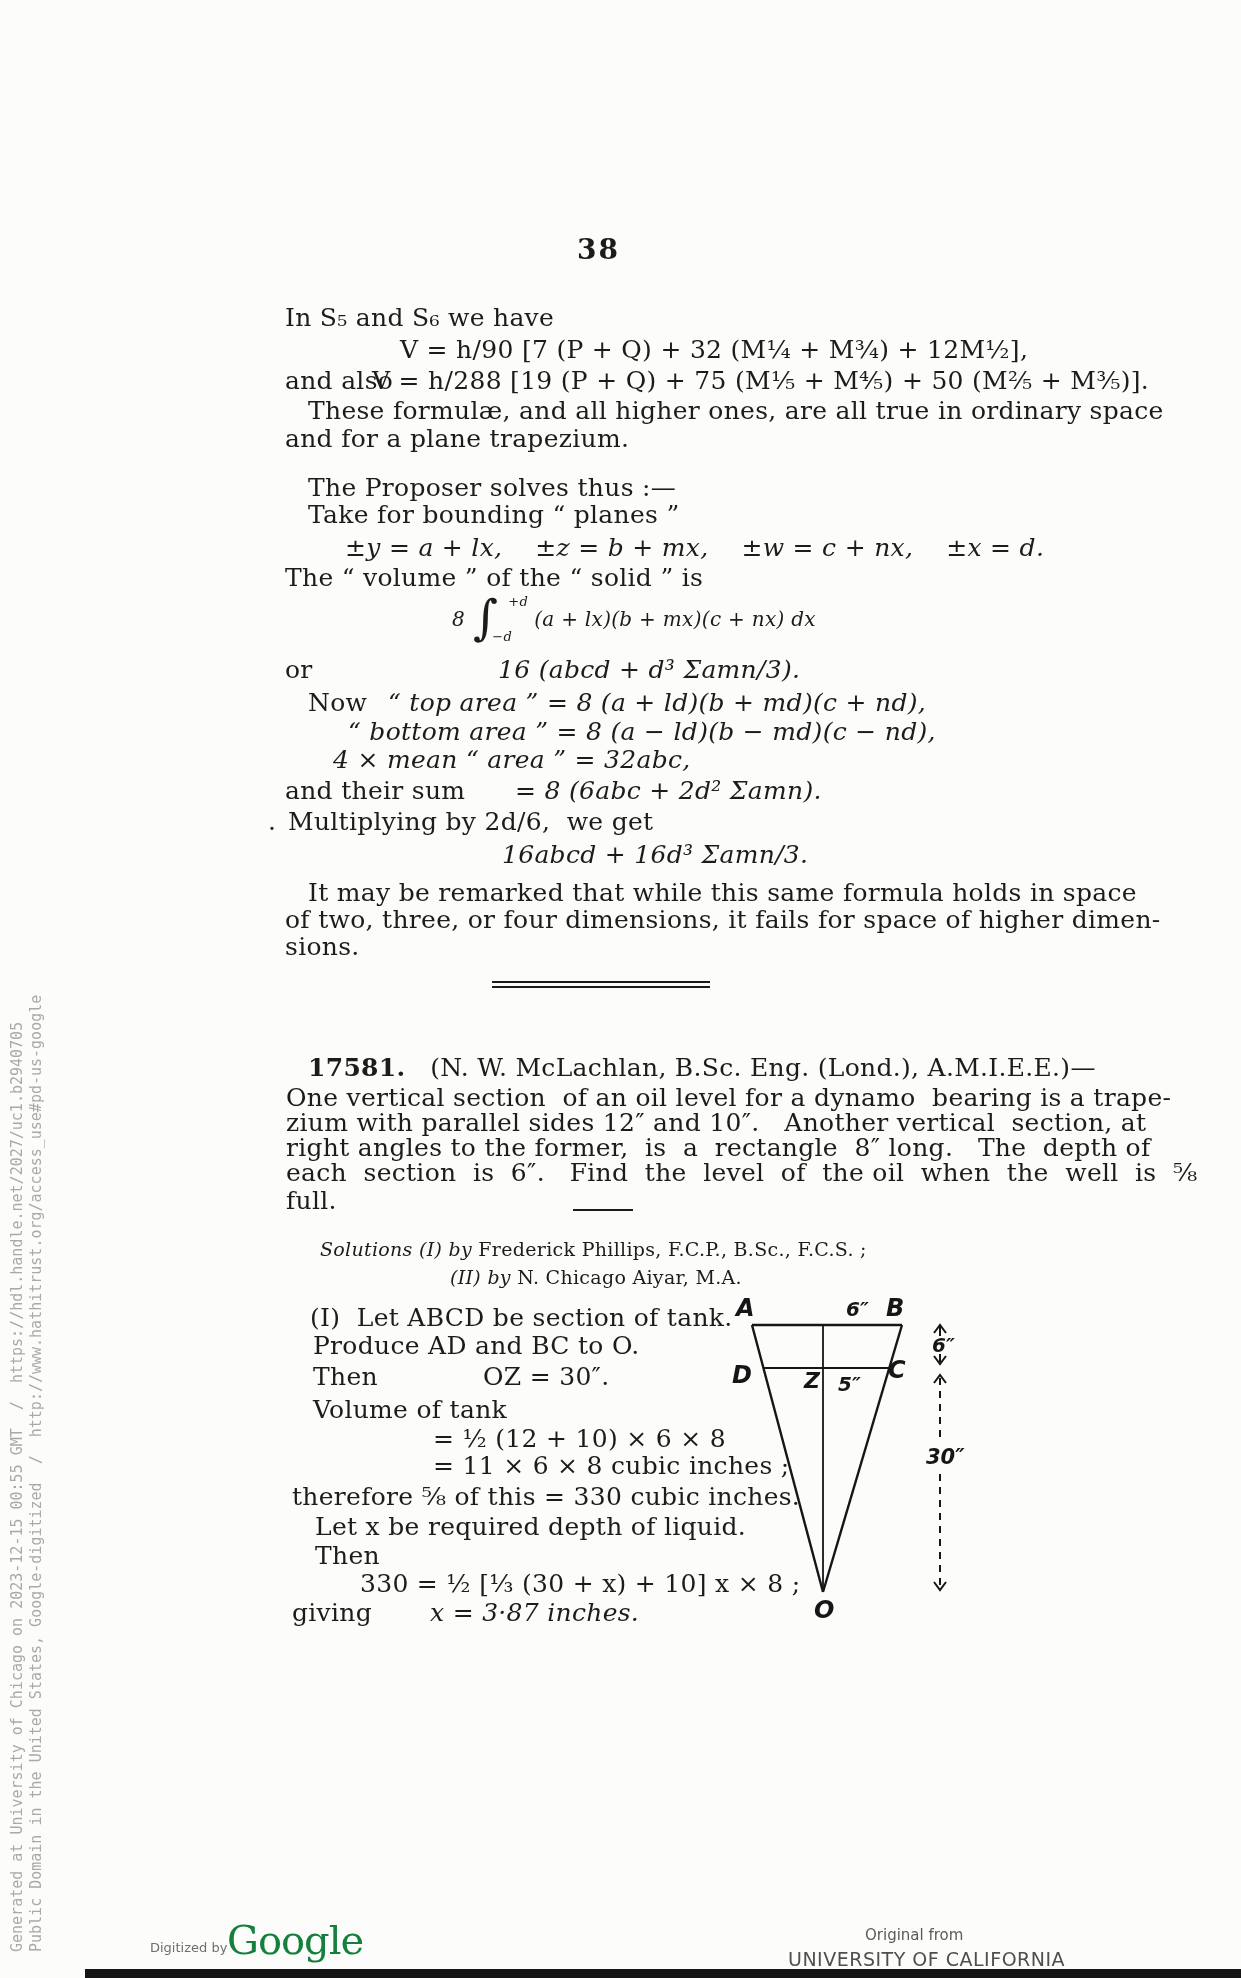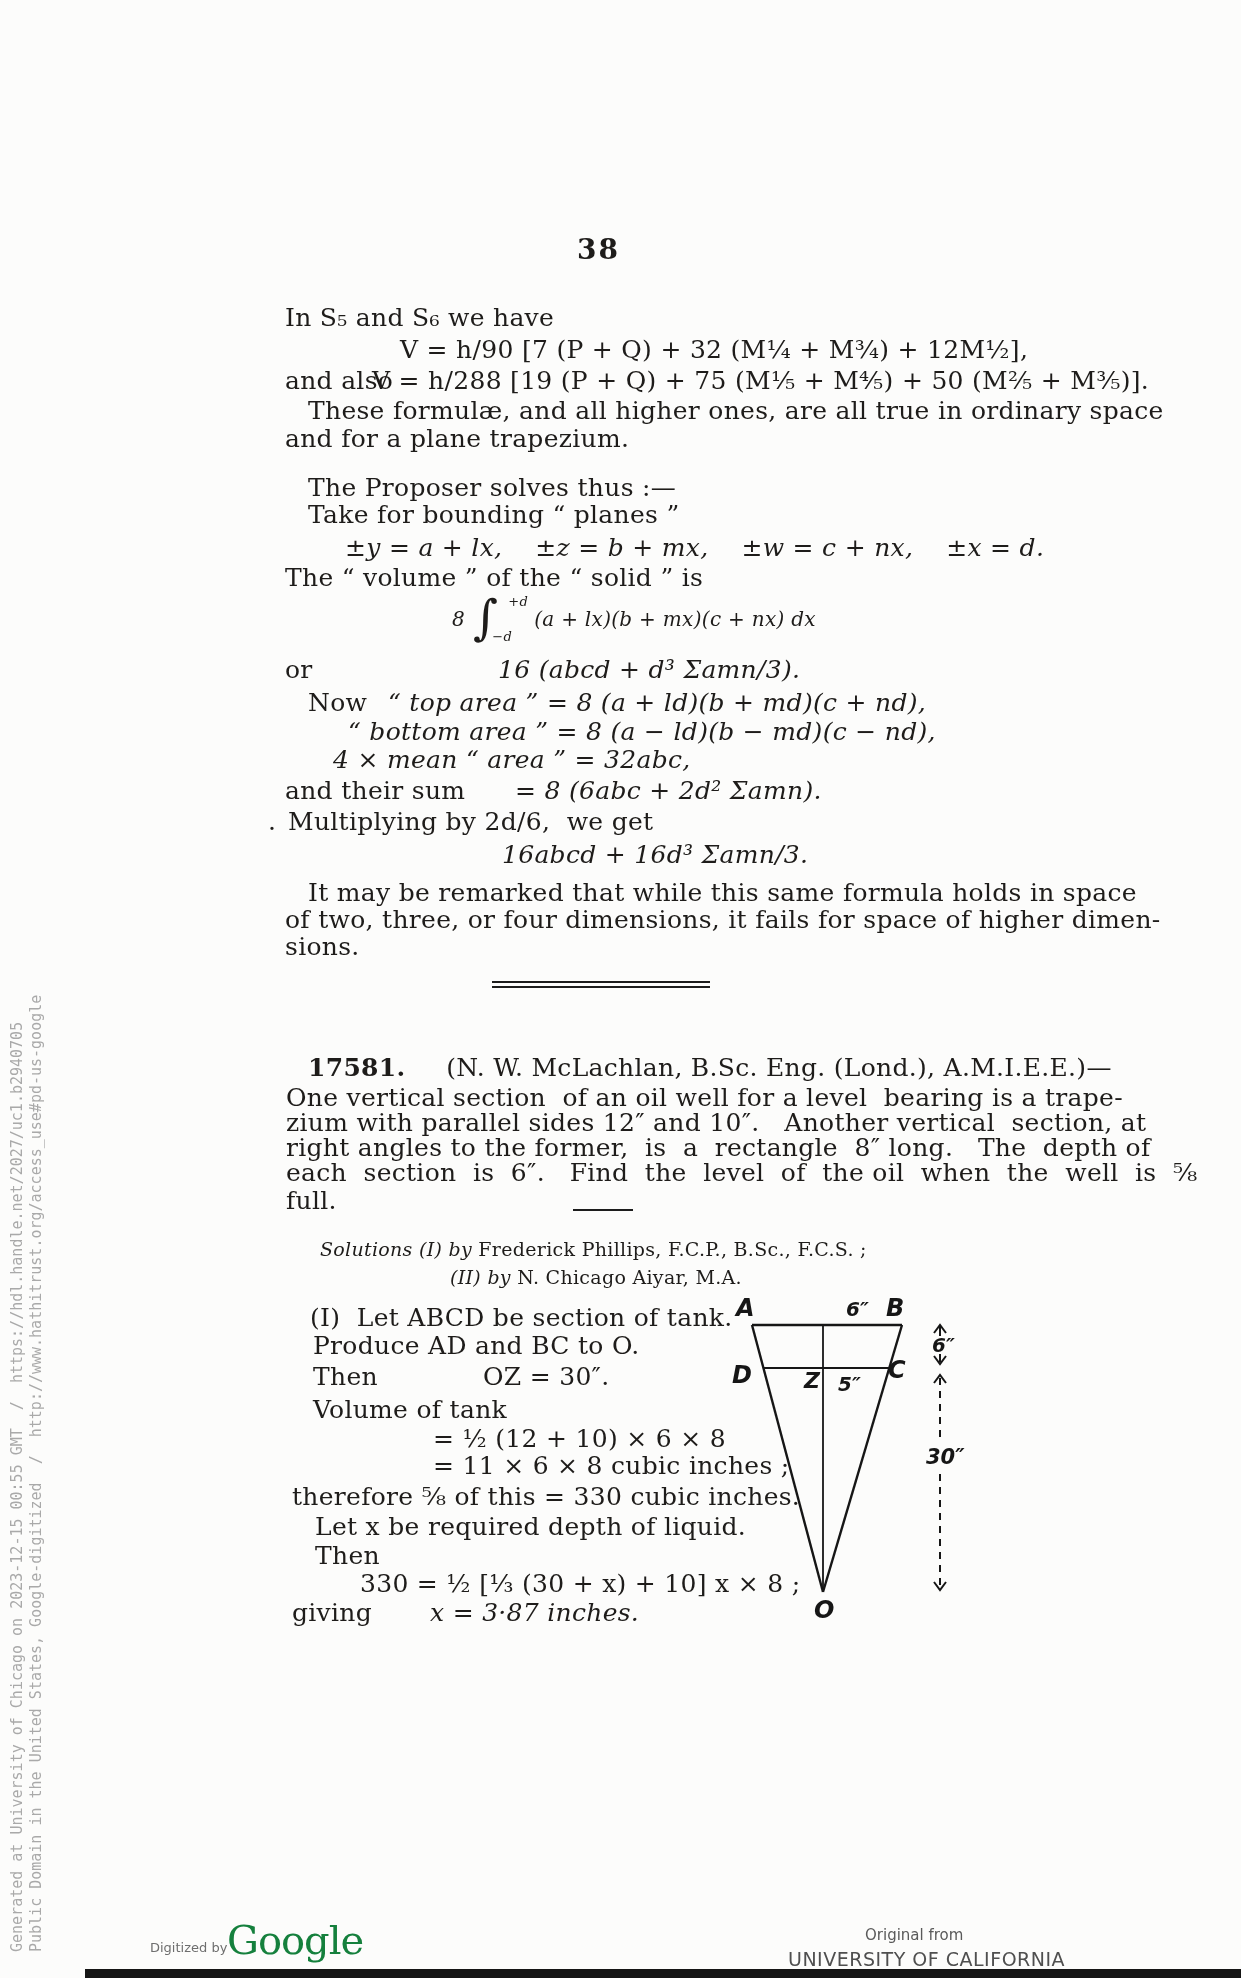"17581." div.ln { gap: 16px -> none }
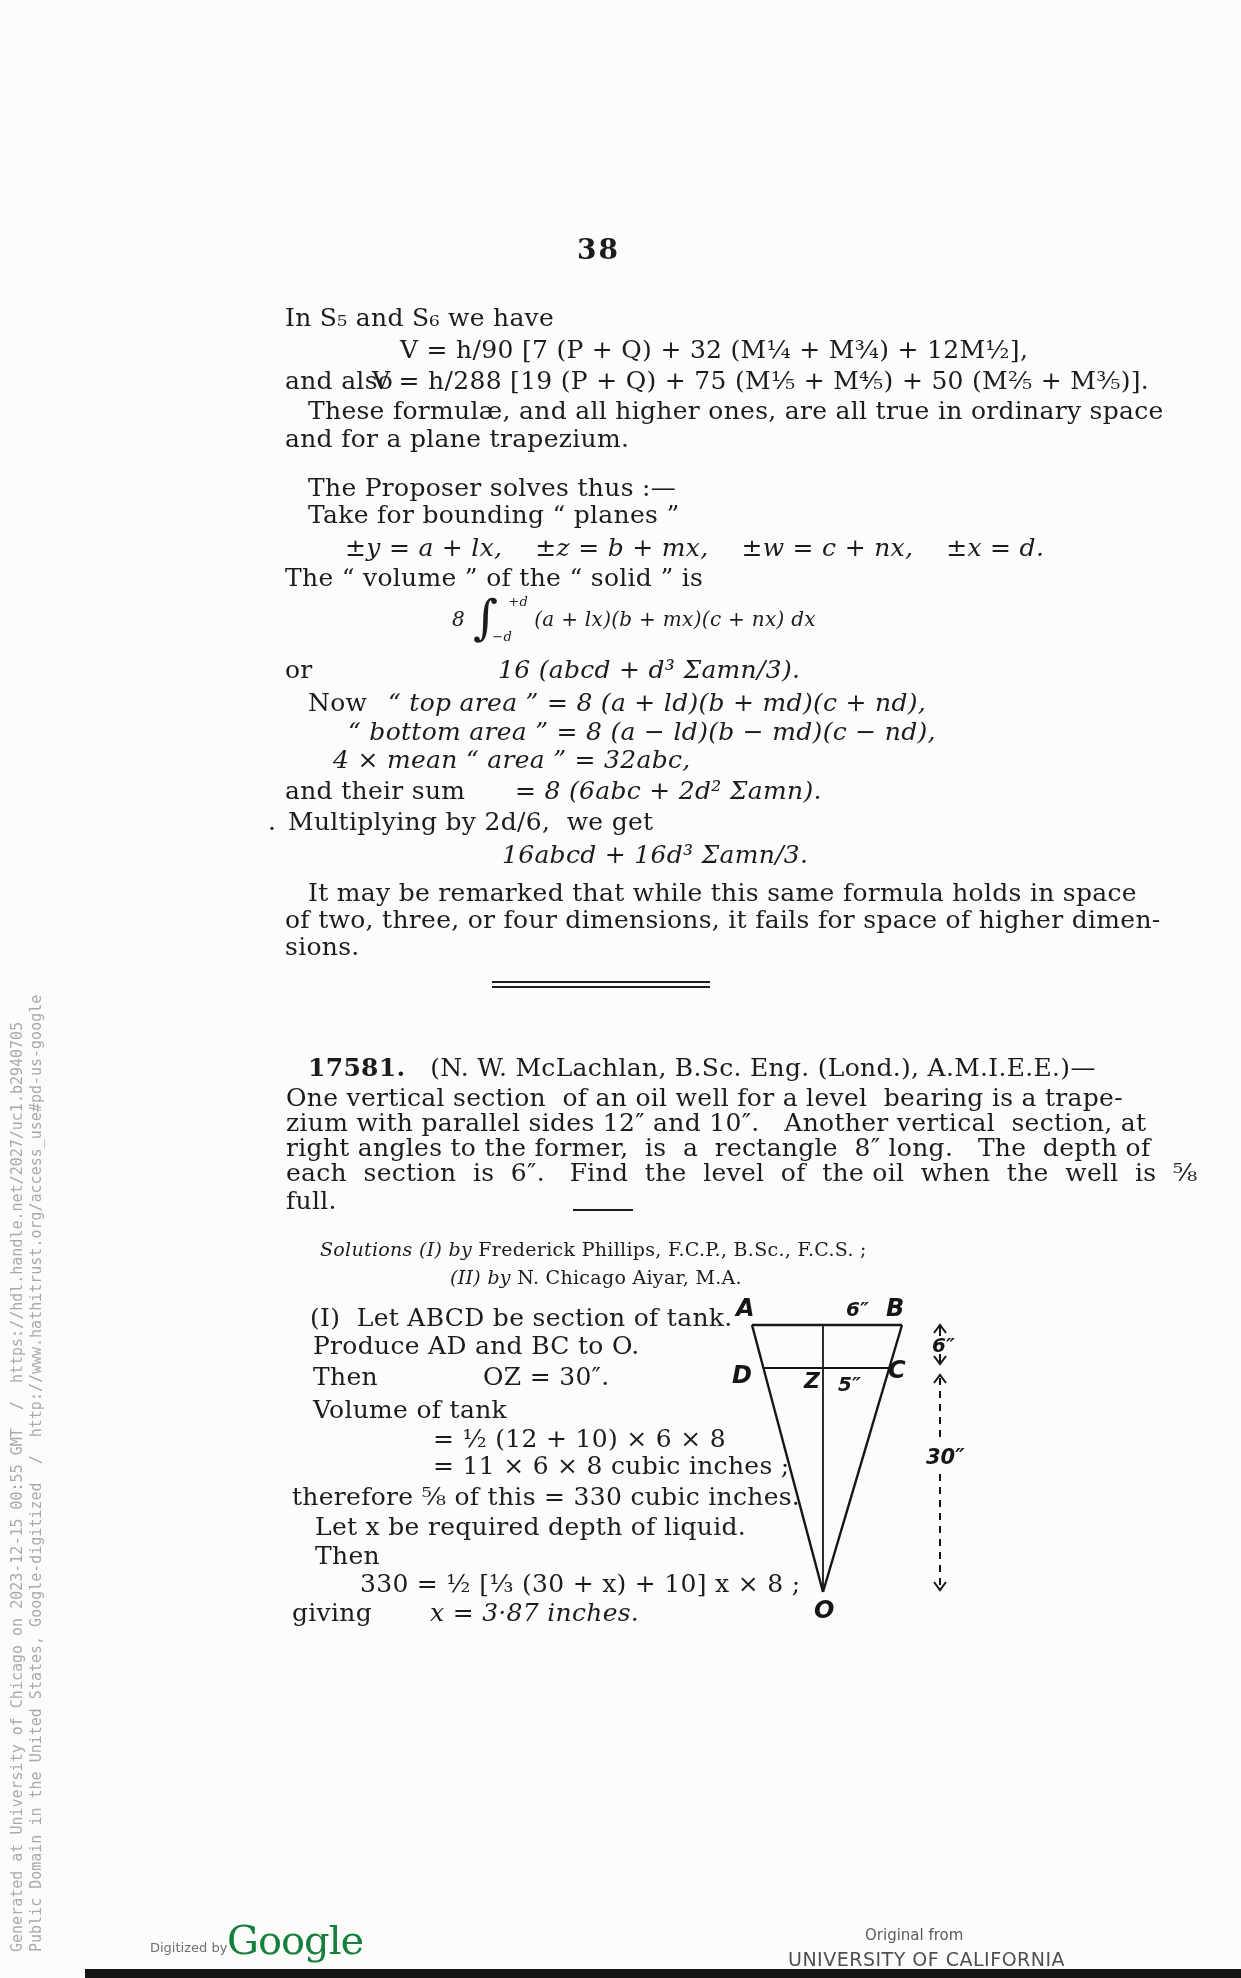"One vertical section of an" div.ln { text: well for a level -> level for a dynamo }
